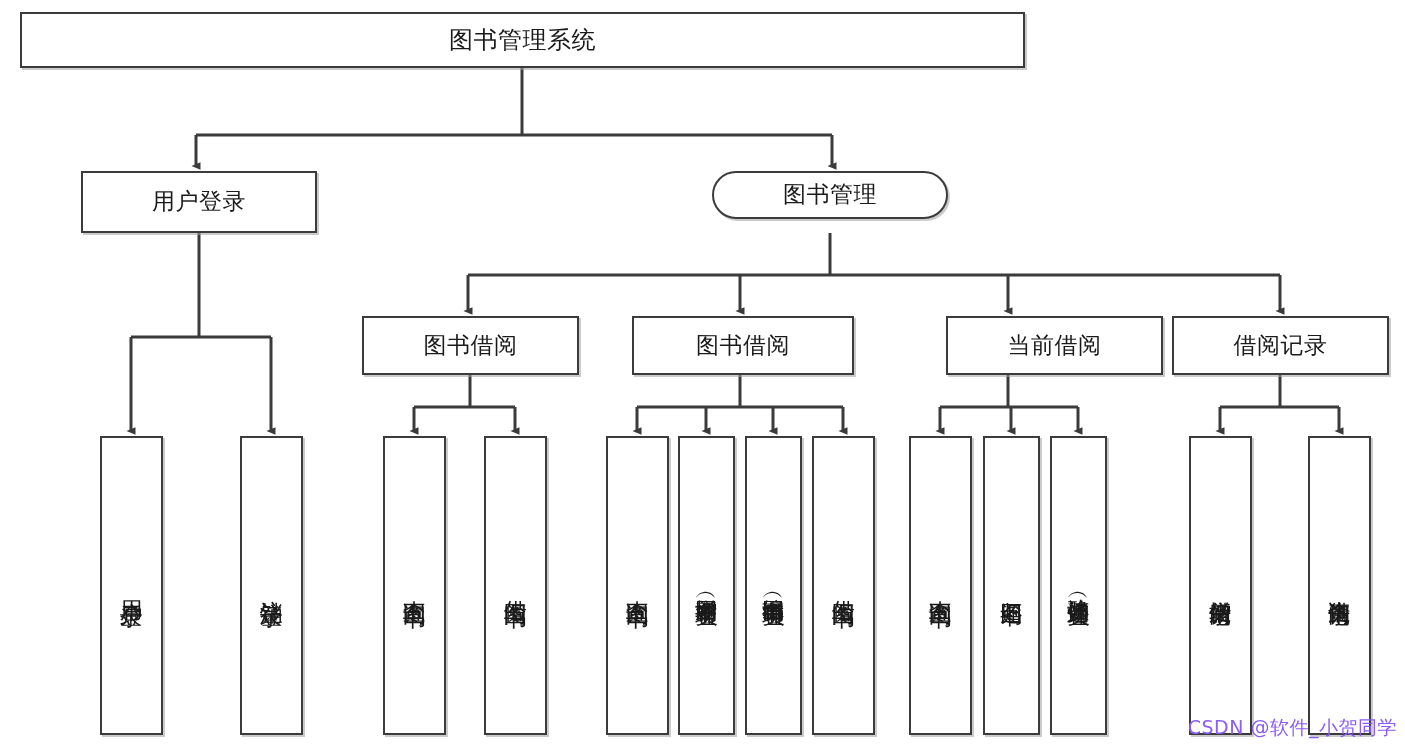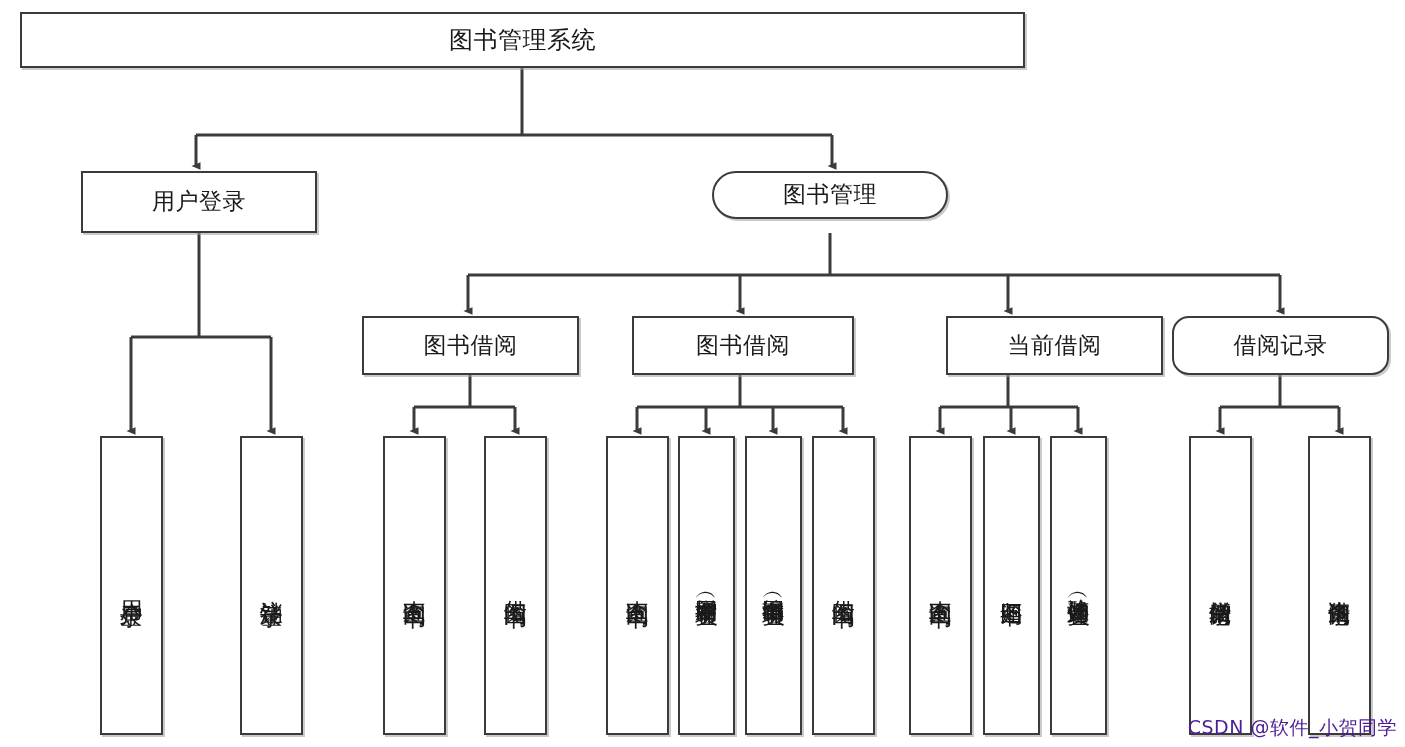"借阅记录" div.node { border-radius: 17px -> none }
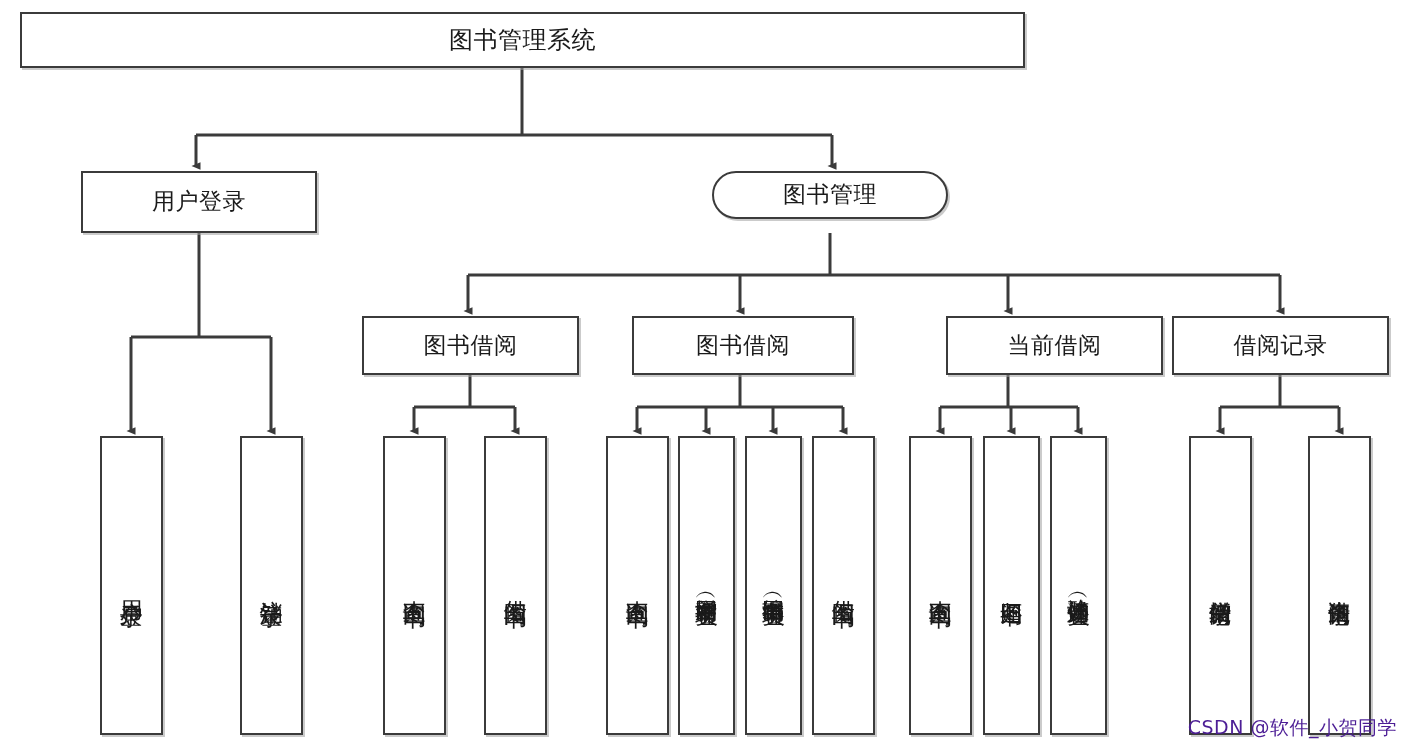"CSDN @软件_小贺同学" #watermark { color: #4c1d95 -> #8b5cf6 }
